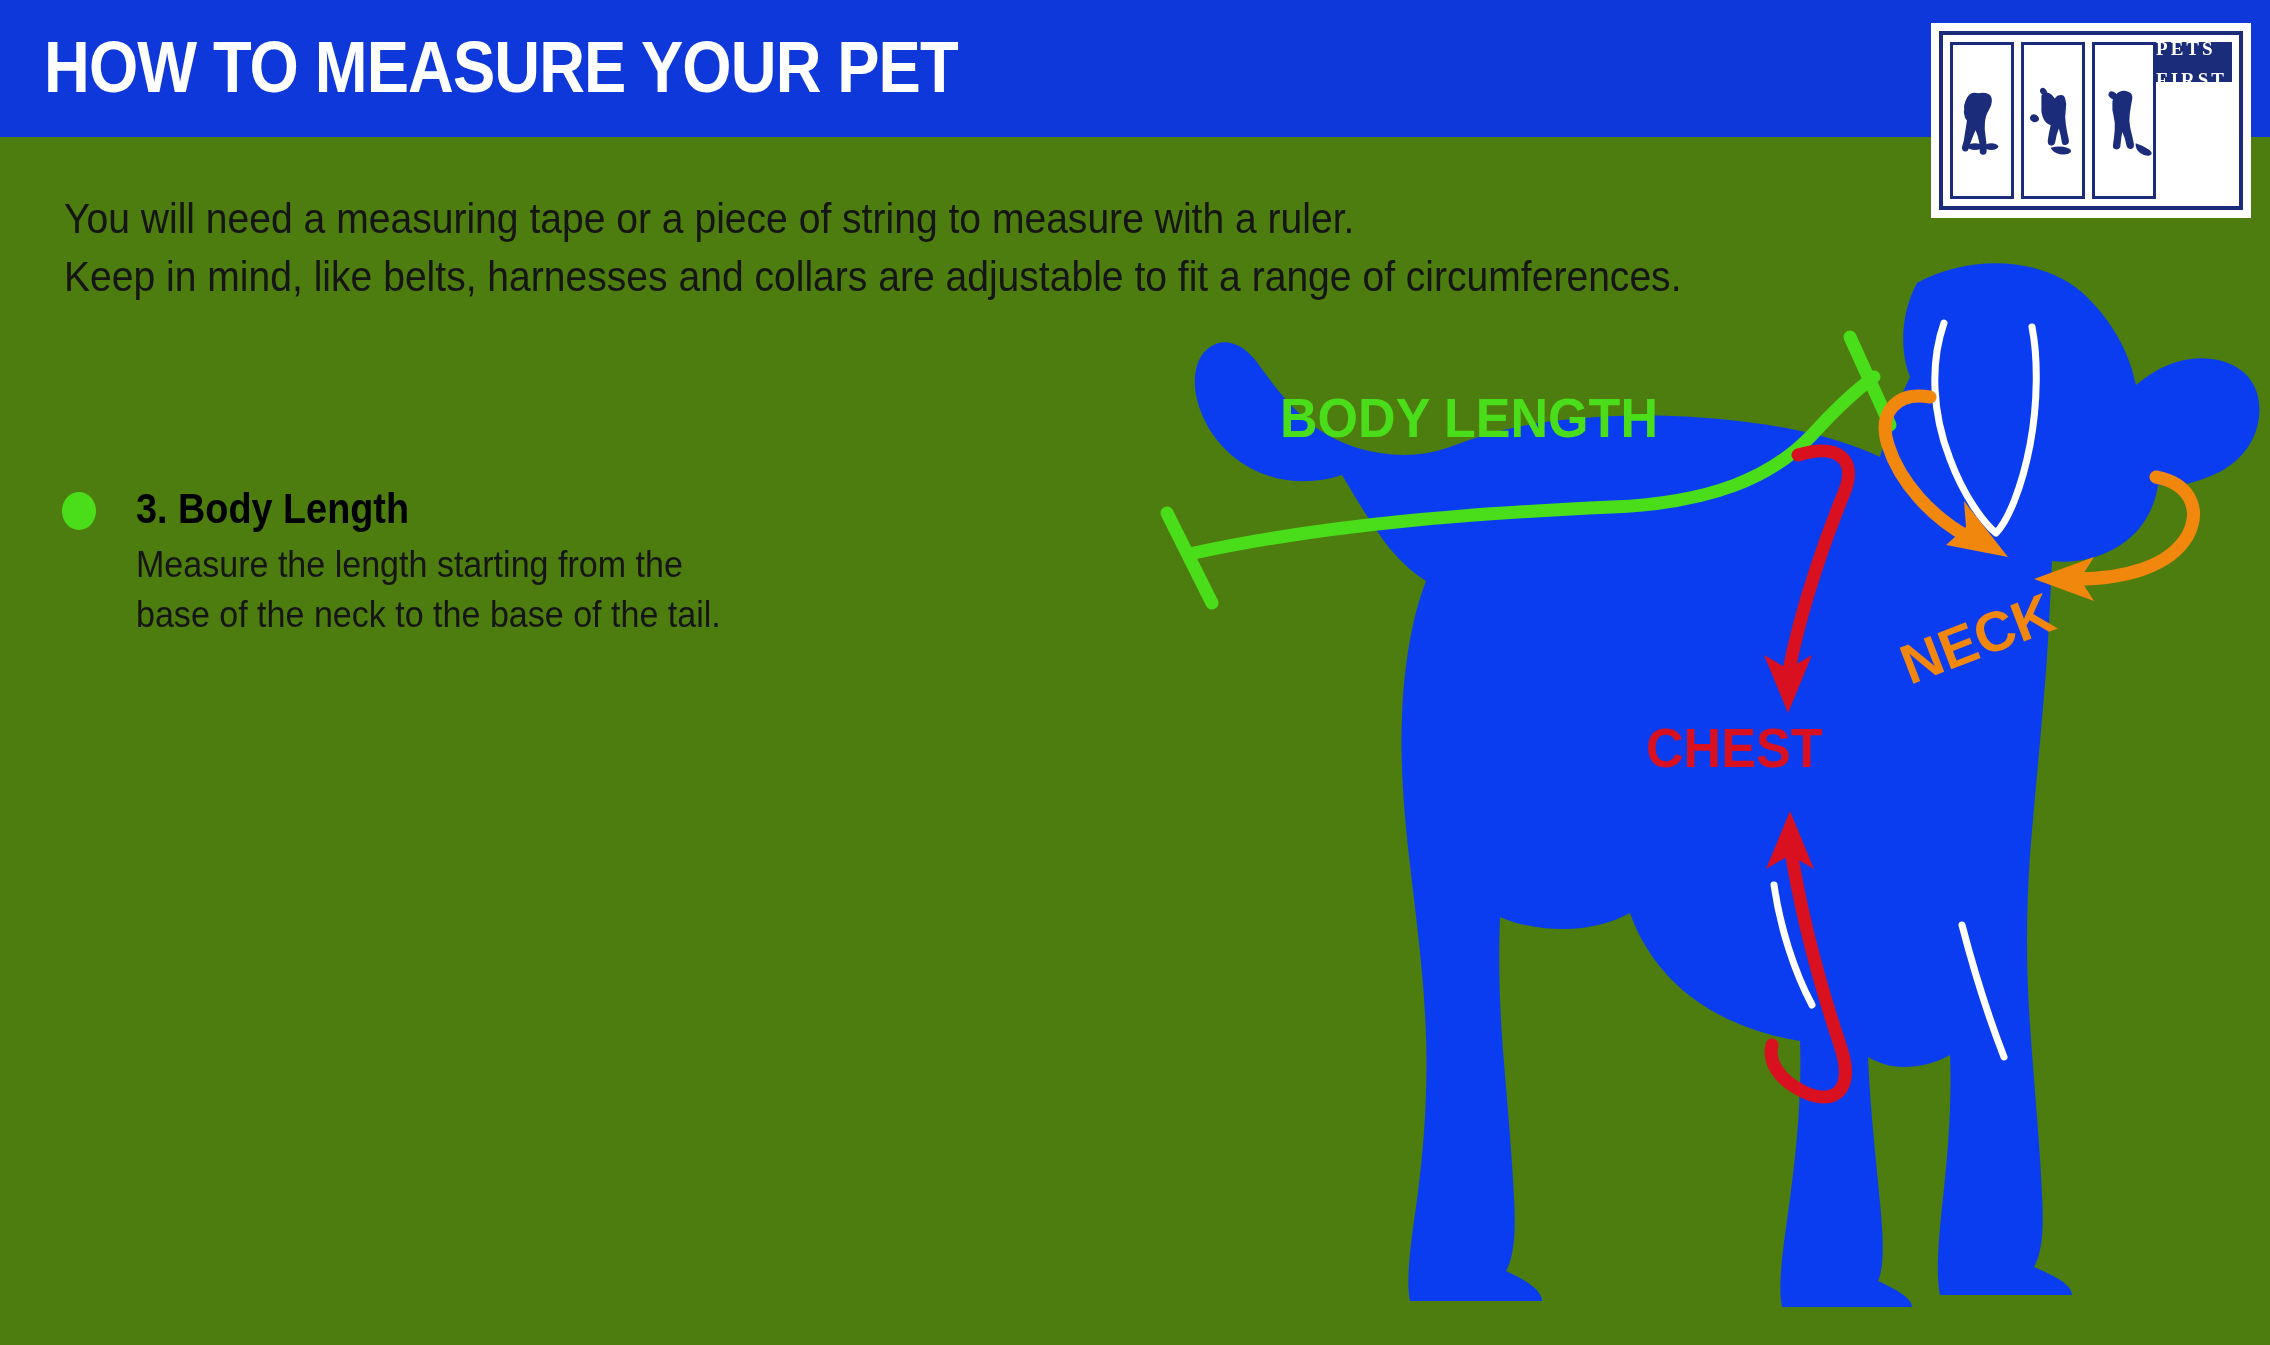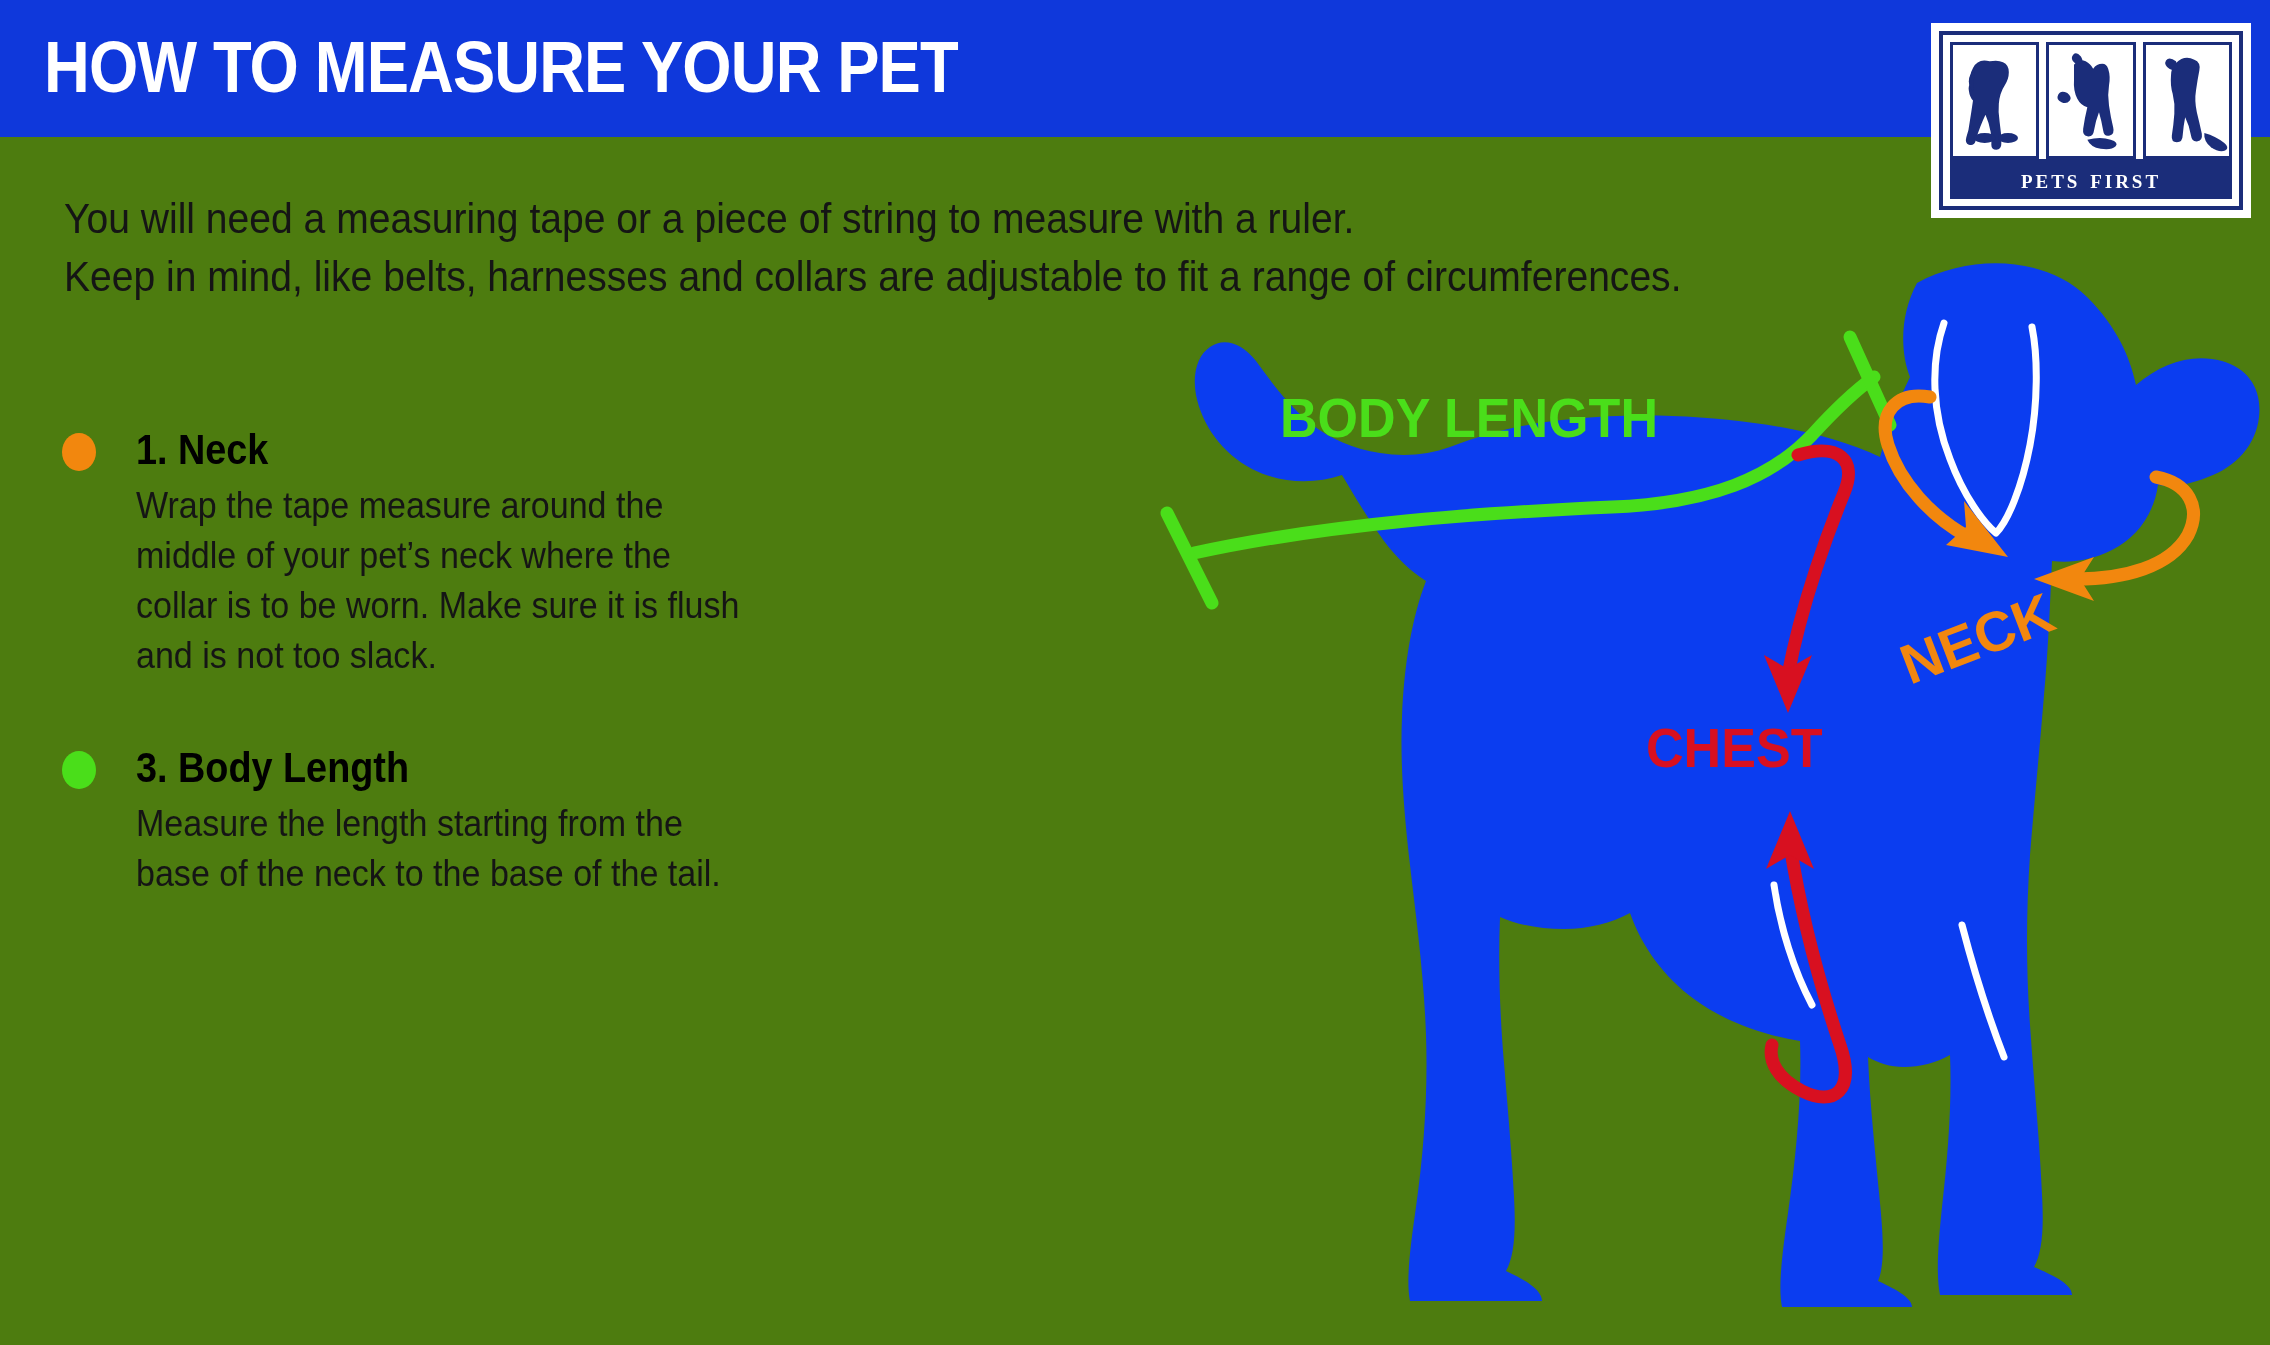"pets first" .logo-inner { flex-direction: column -> row }
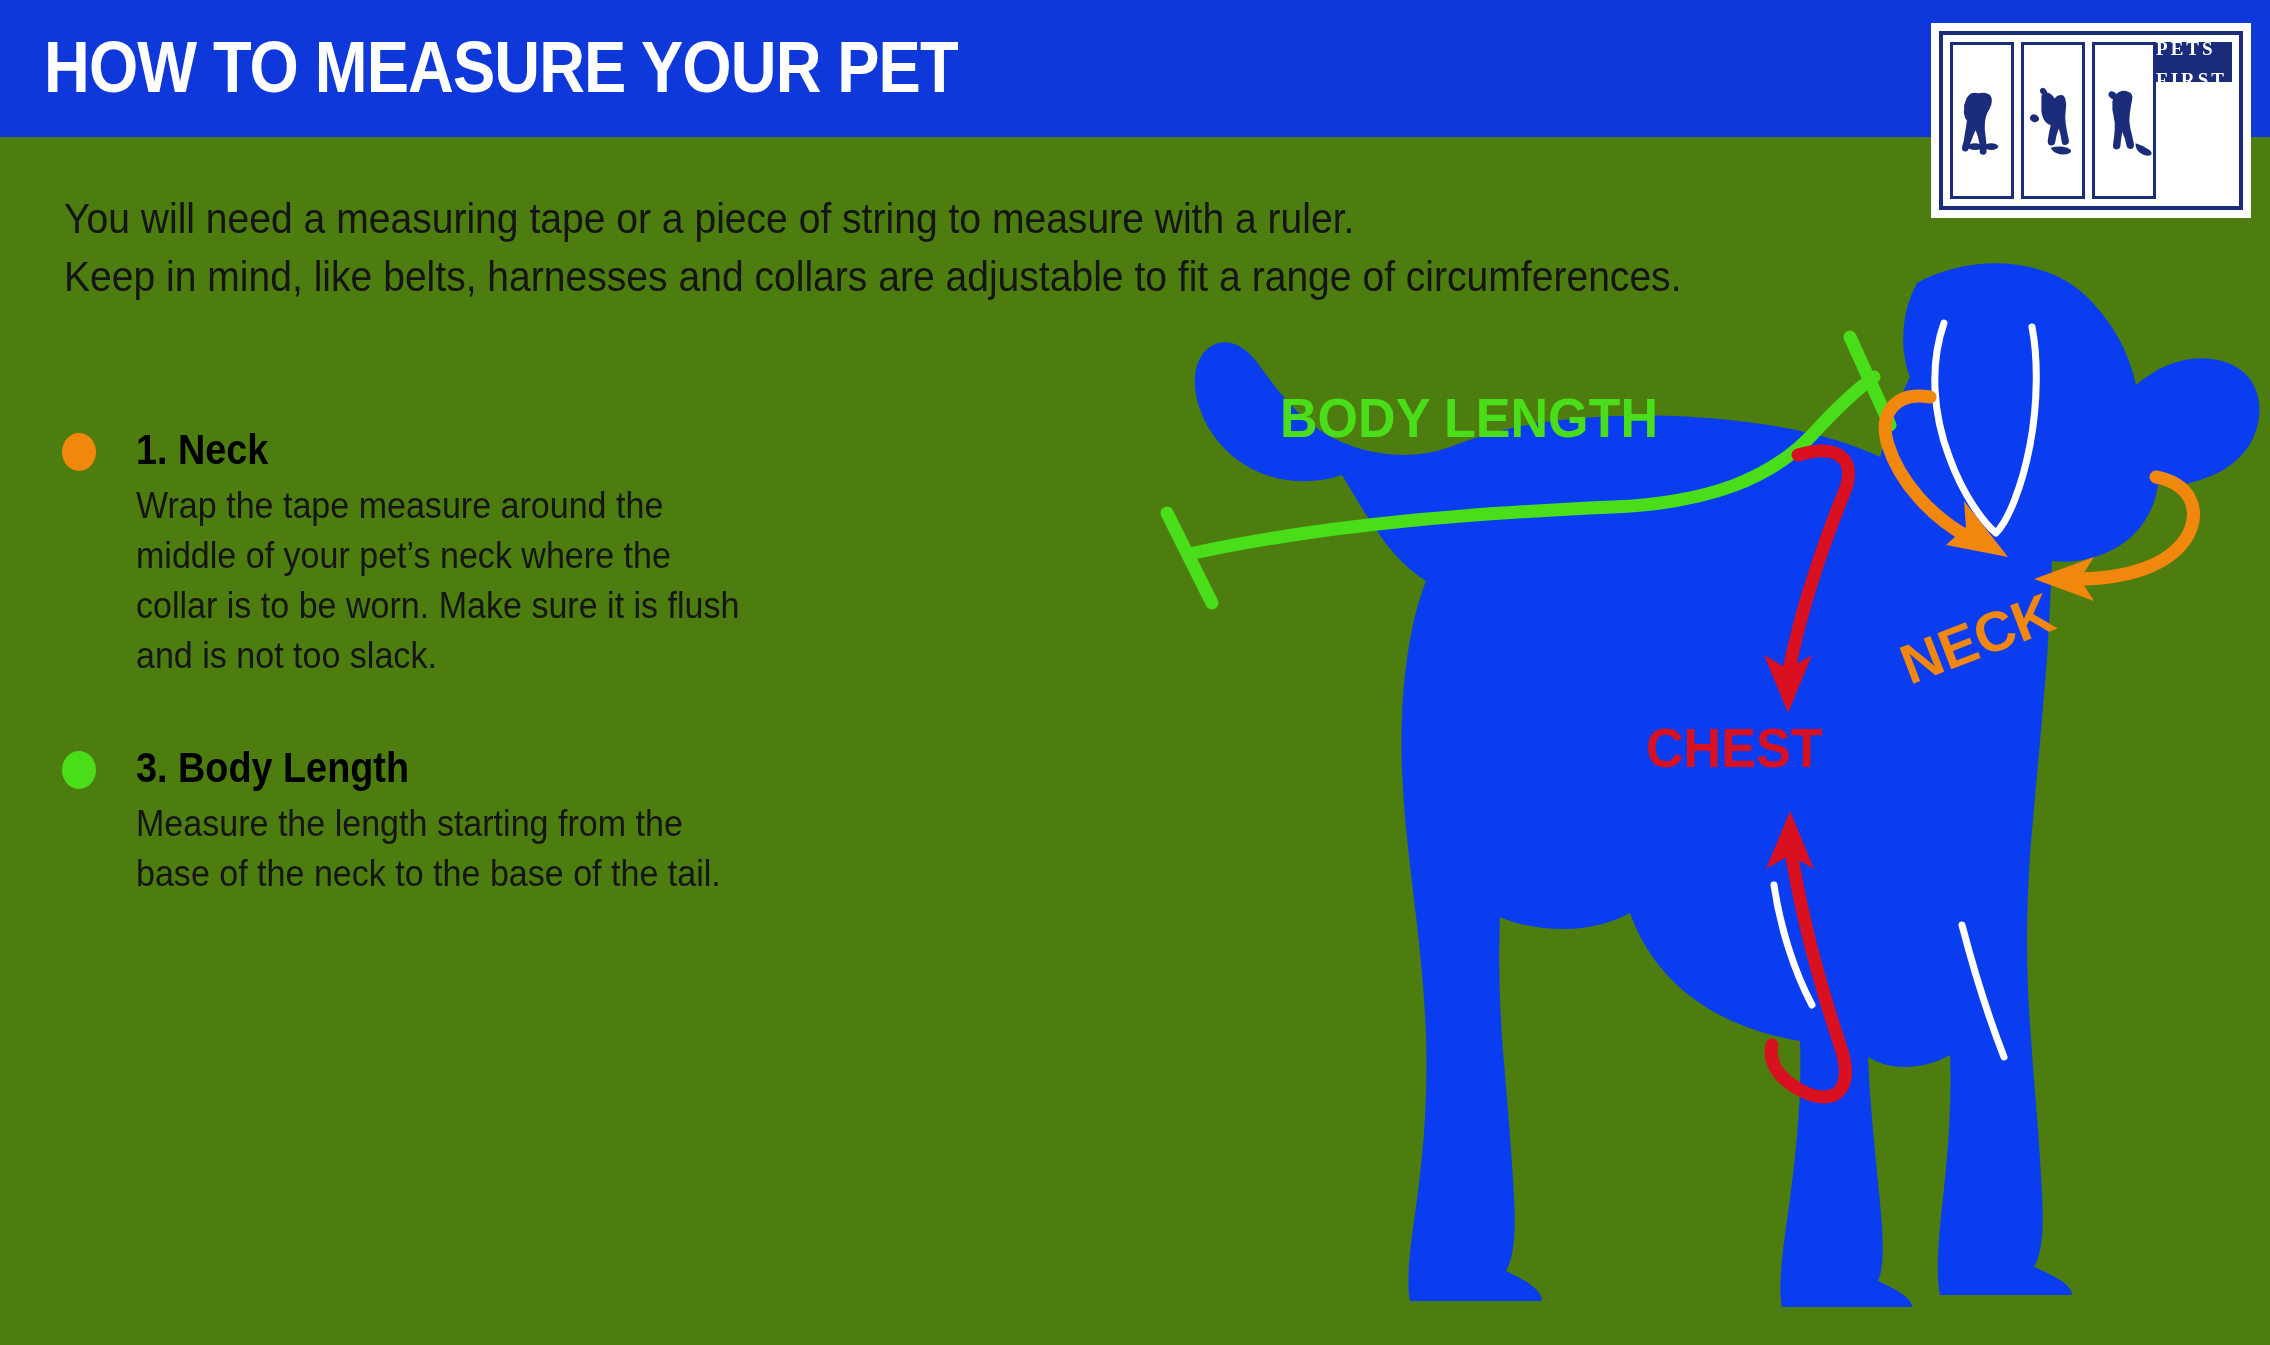"1. Neck" div.step { html: <div> <div></div> <div>1. Neck</div> <div>Wrap the tape measure around the middle of your pet’s neck where the collar is to be worn. Make sure it is flush and is not too slack.</div> </div> -> none }
